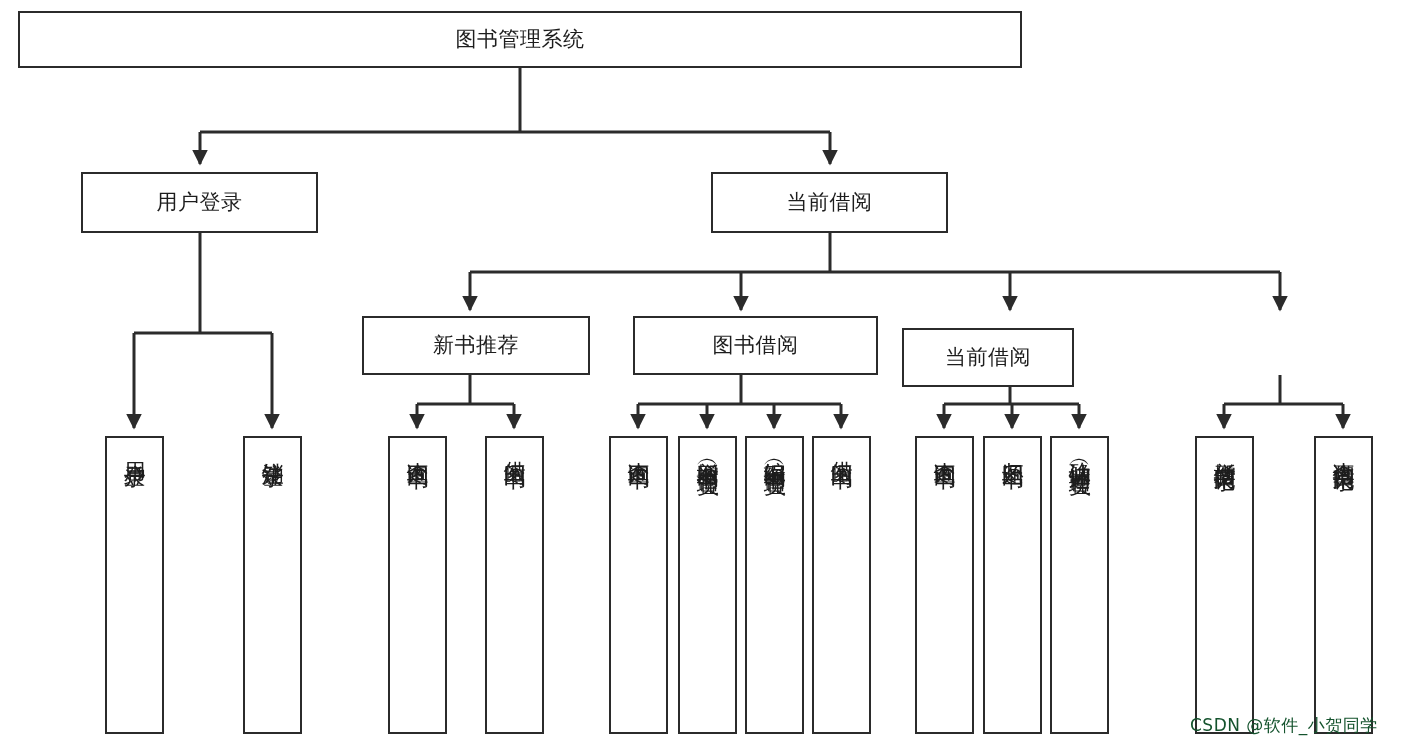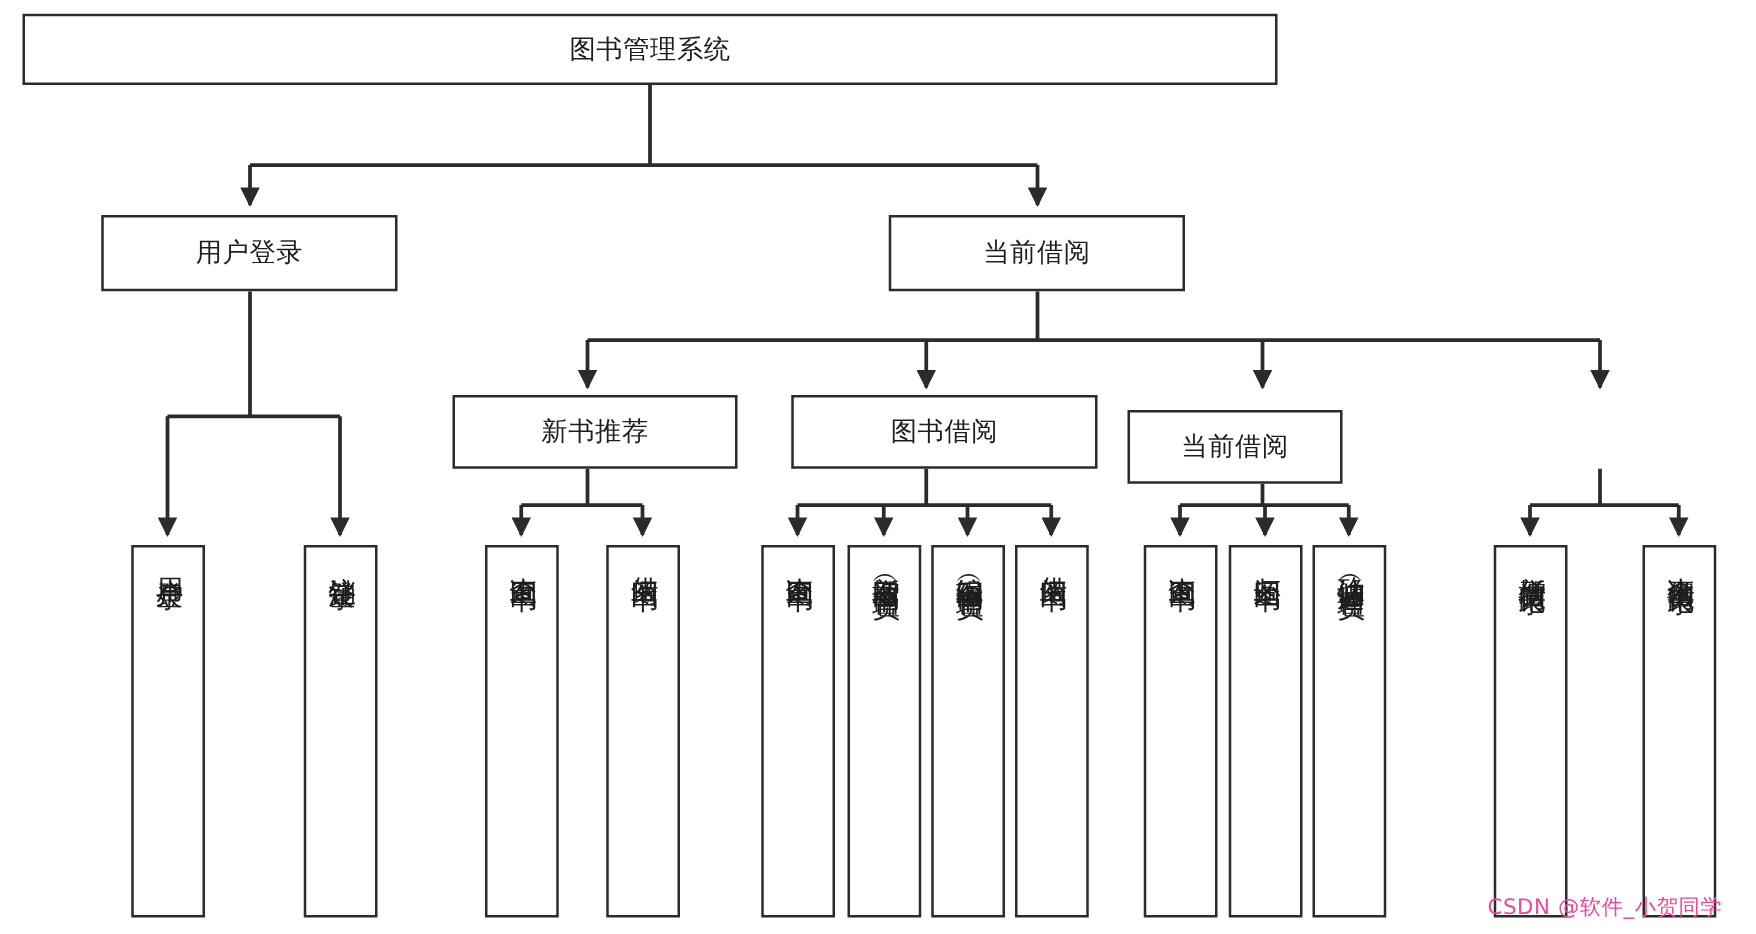"CSDN @软件_小贺同学" .watermark { color: #ec4899 -> #14532d }
